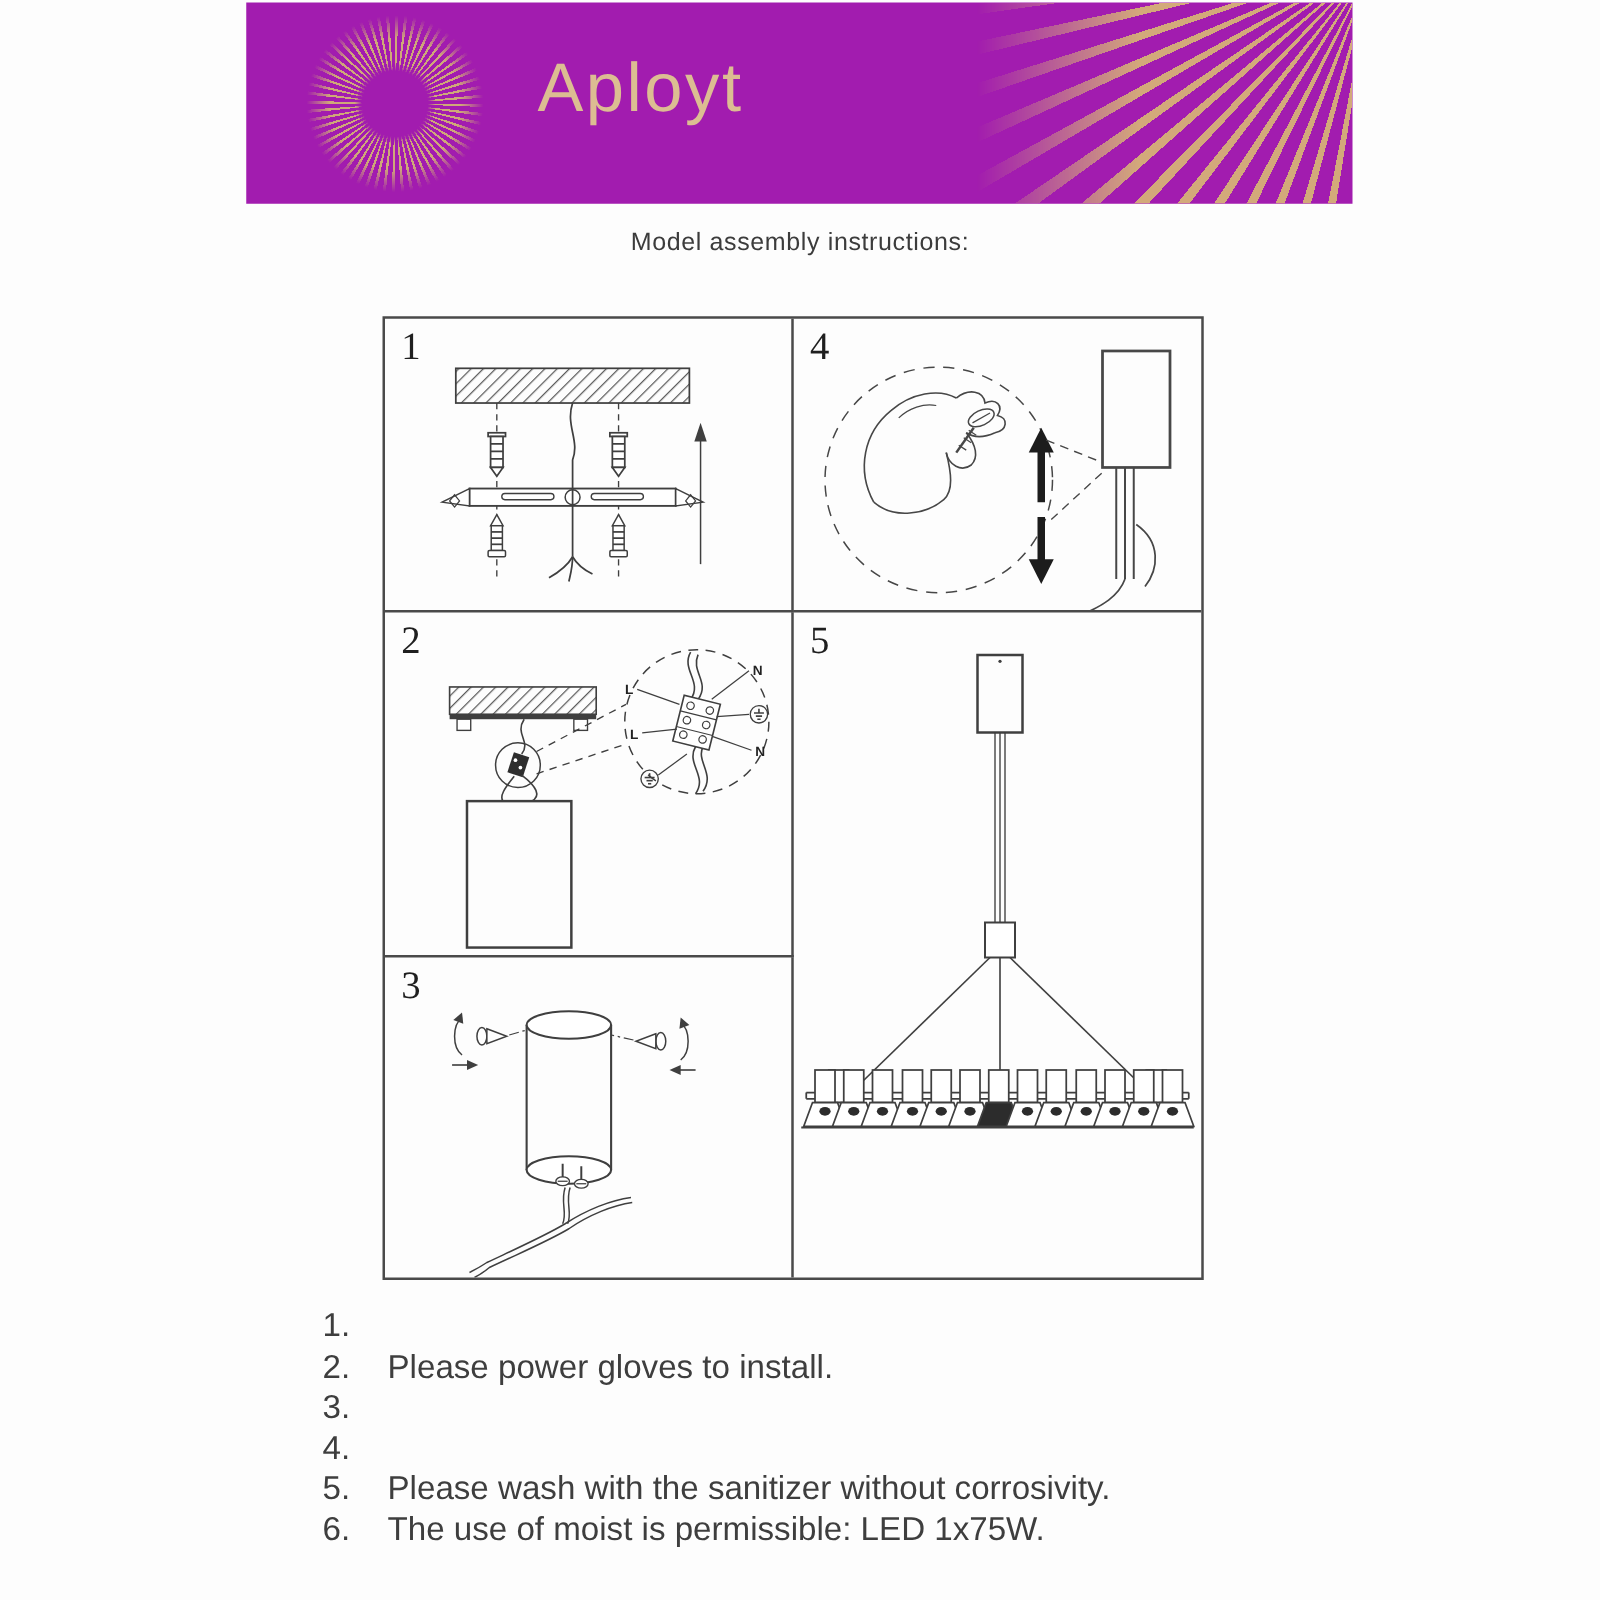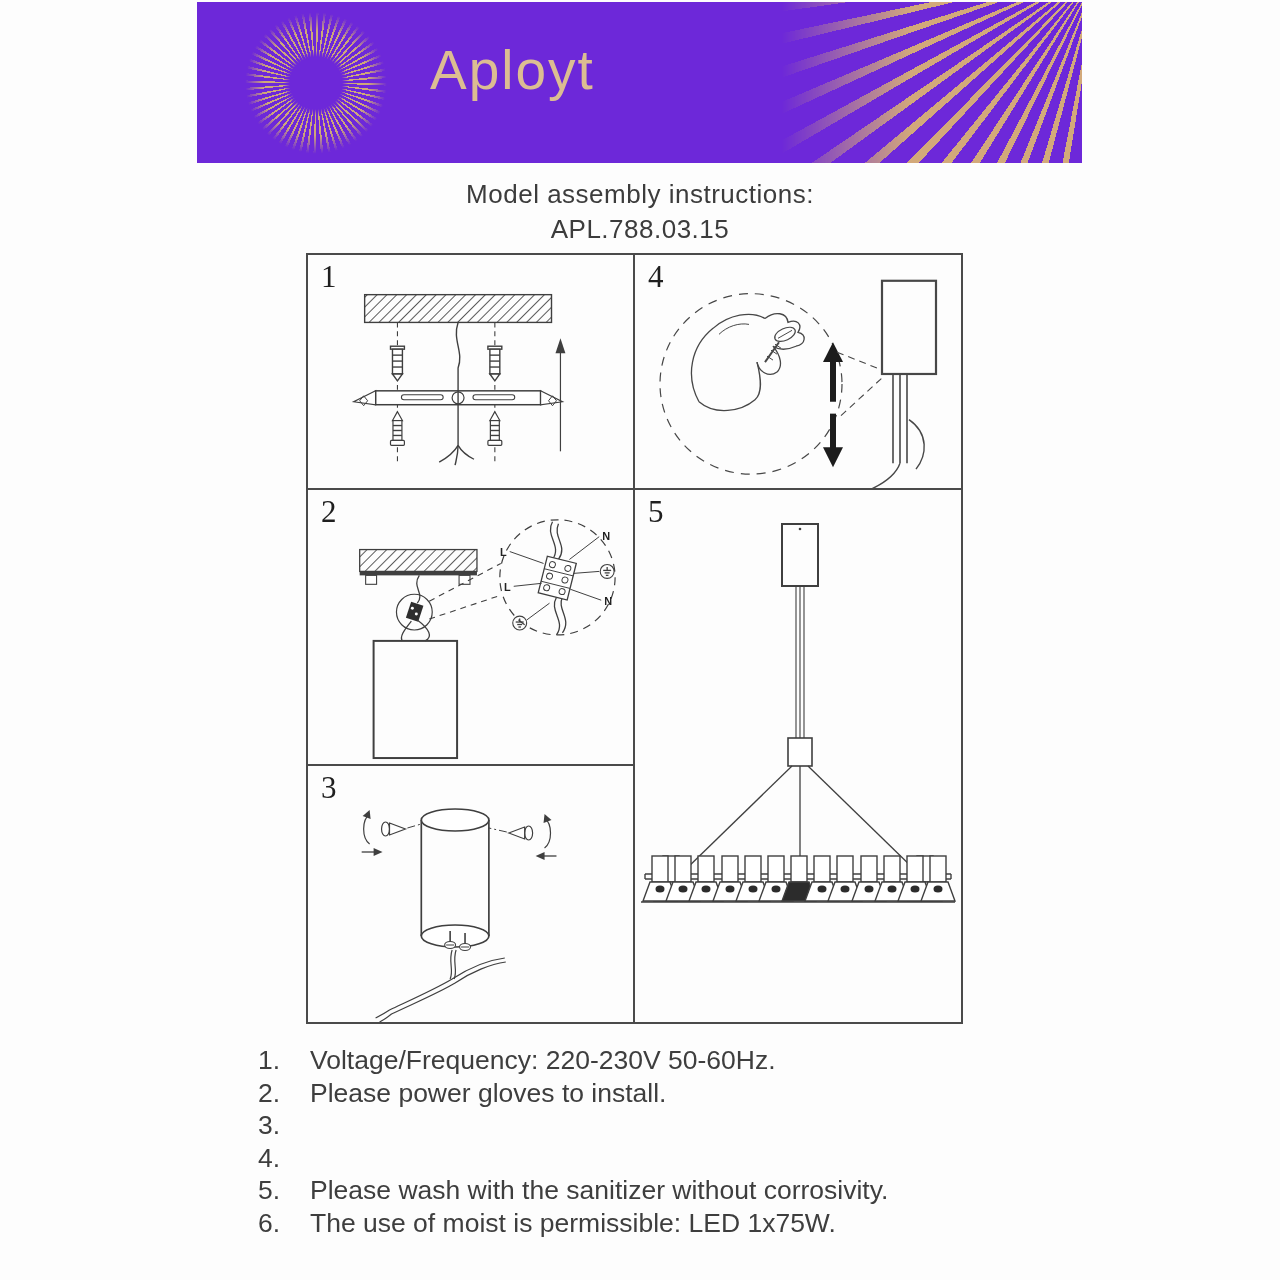"Aployt" .banner { background: #6d28d9 -> #a21caf }
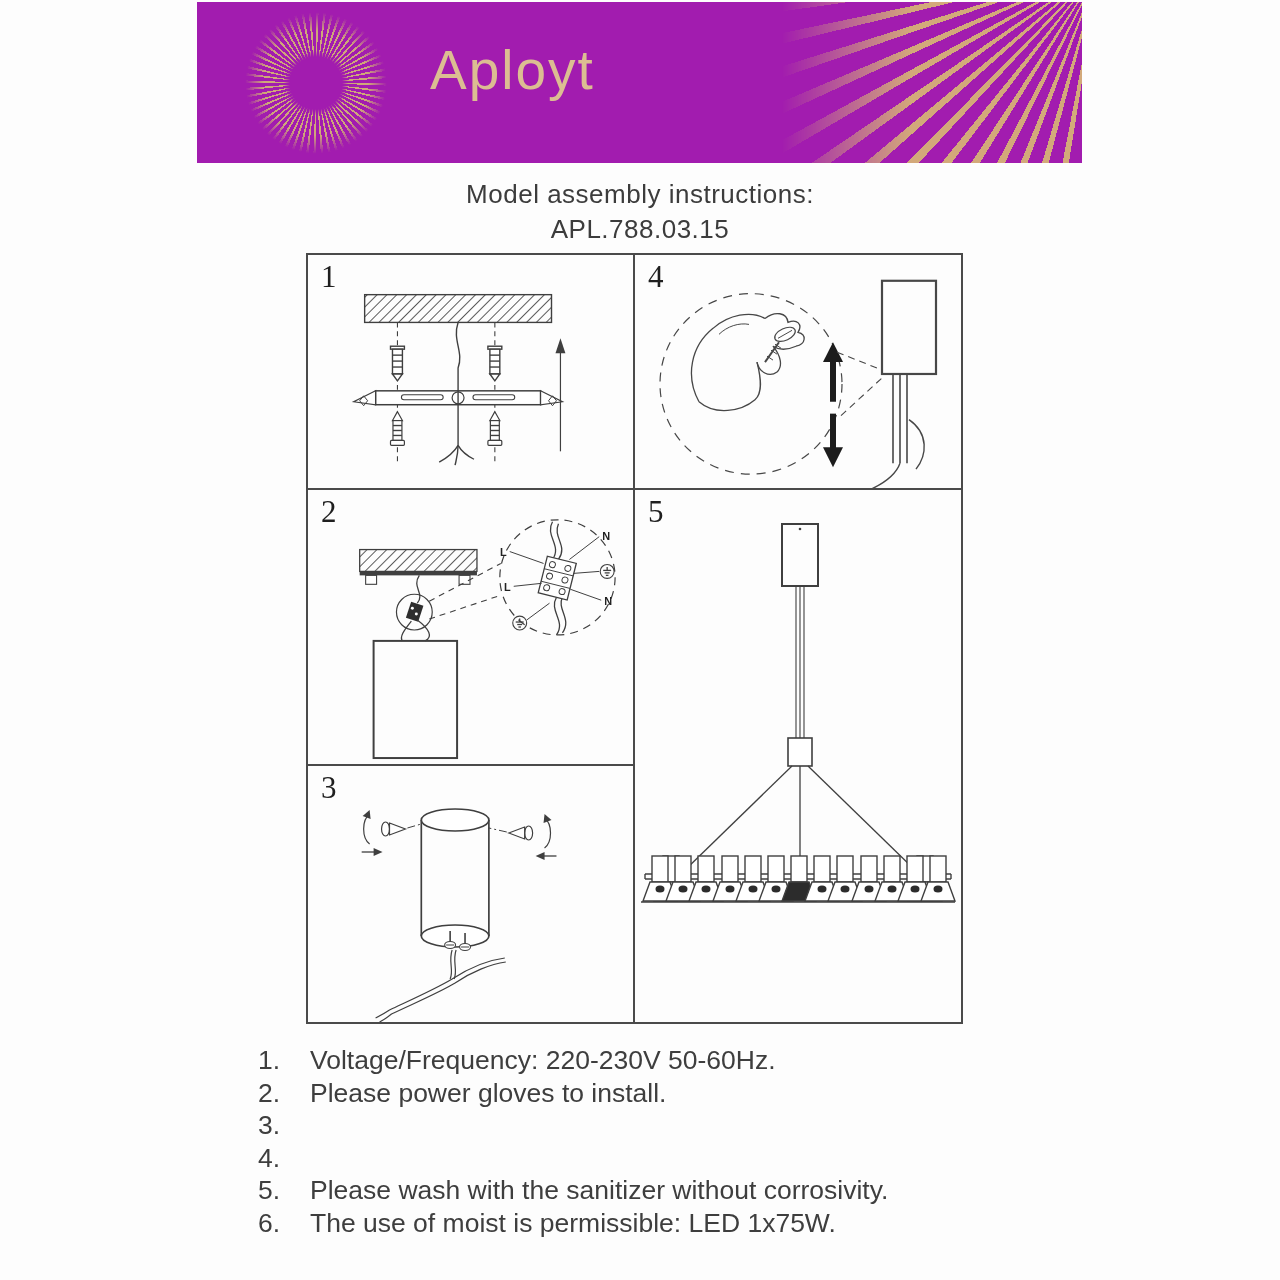"Model assembly instructions:" .title-line { font-size: 26px -> 20px }
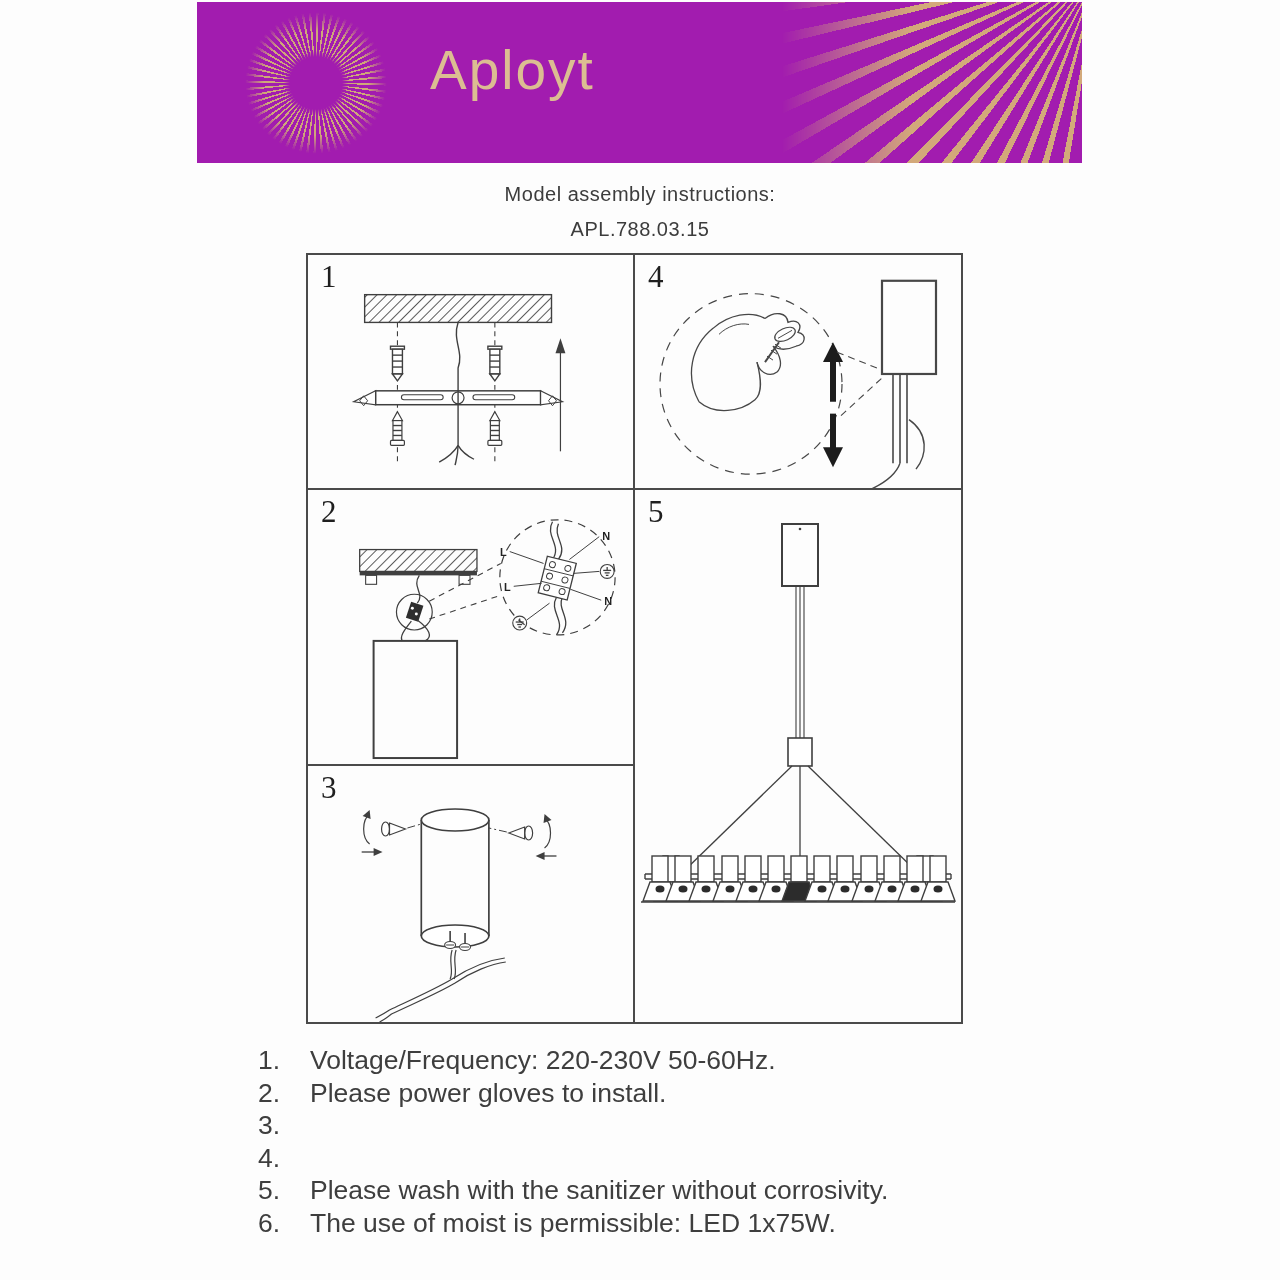"APL.788.03.15" div.title-line { html: <div>APL.788.03.15</div> -> none }
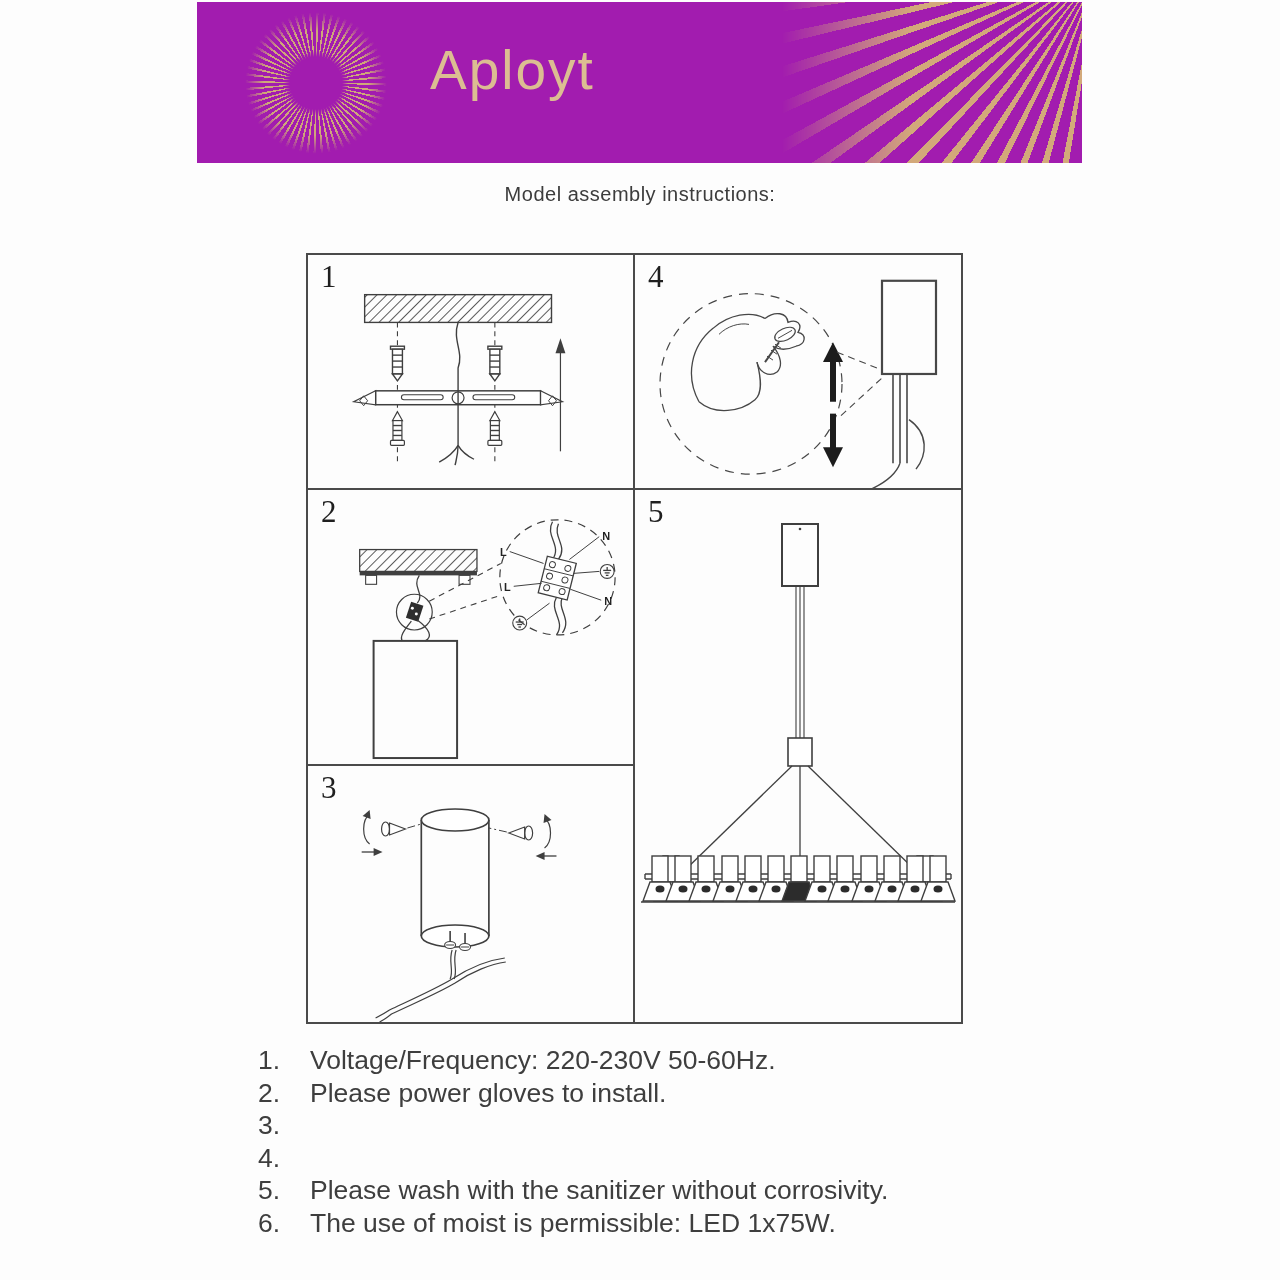"Voltage/Frequency: 220-230V 50-60Hz." span.txt { html: <span>Voltage/Frequency: 220-230V 50-60Hz.</span> -> none }
